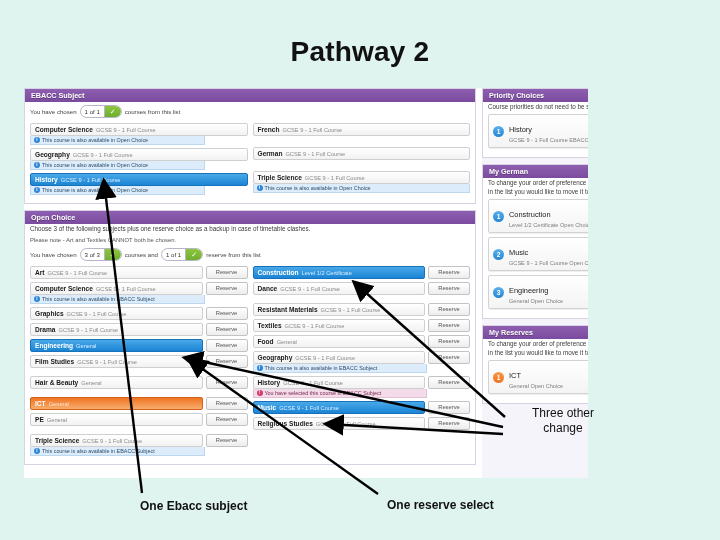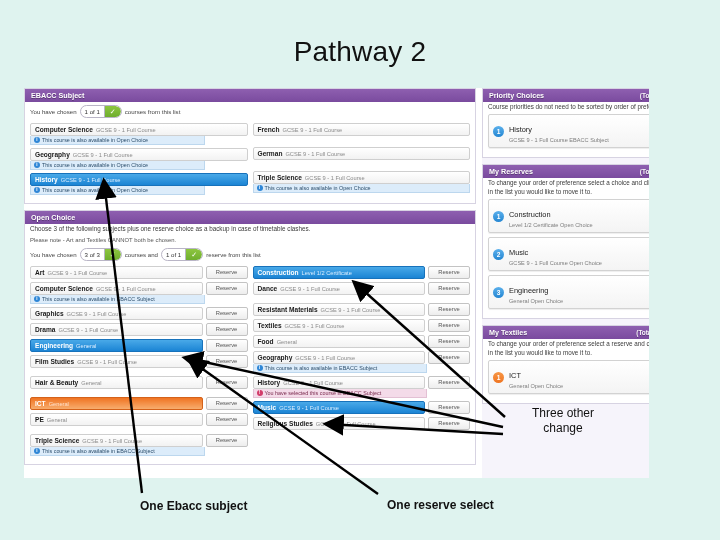"Pathway 2" .title { font-weight: none -> bold }
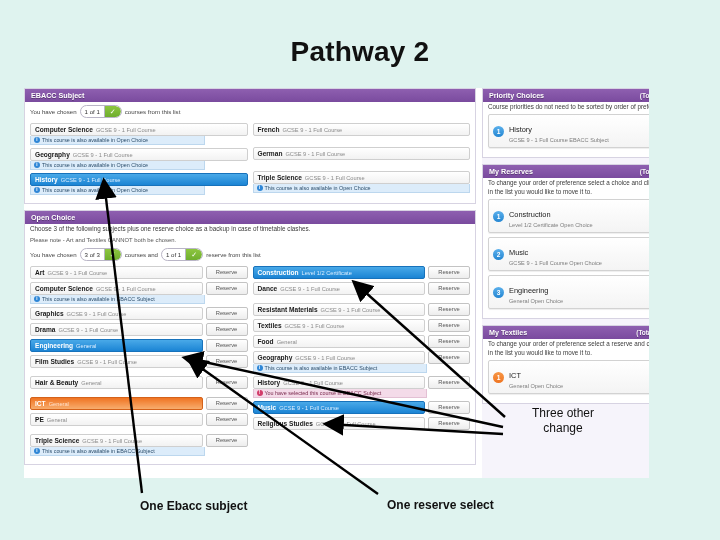"EBACC Subject" .shot { width: 625px -> 564px }
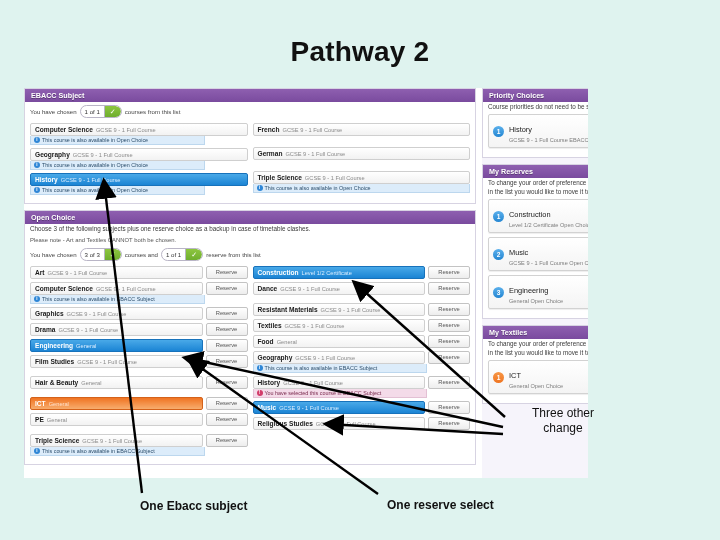"My Reserves" span { text: Reserves -> German }
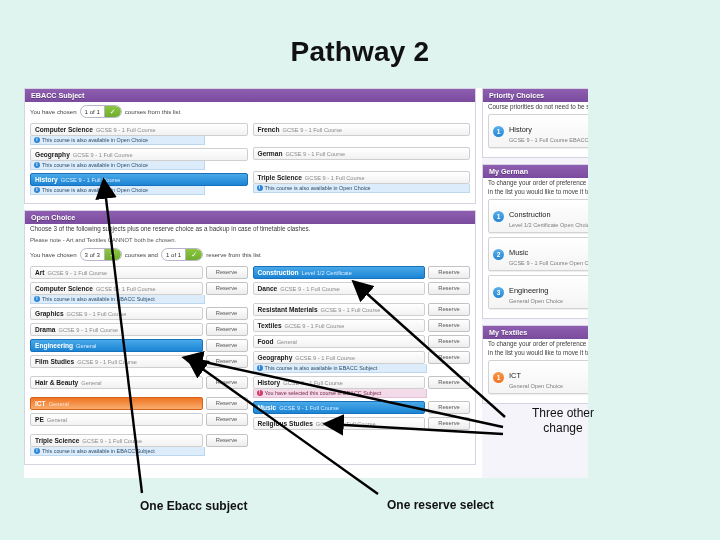"My Textiles" span { text: Textiles -> Reserves }
